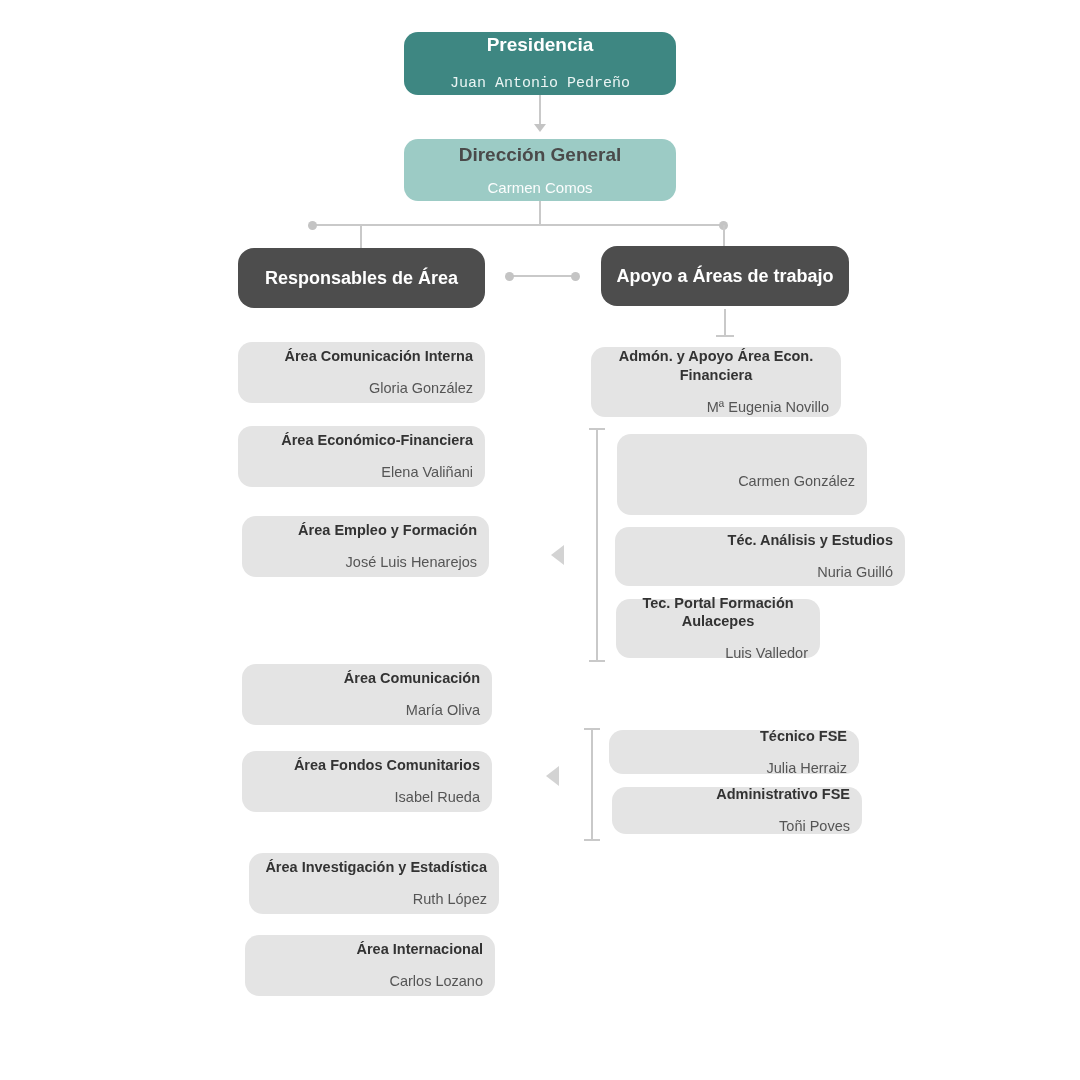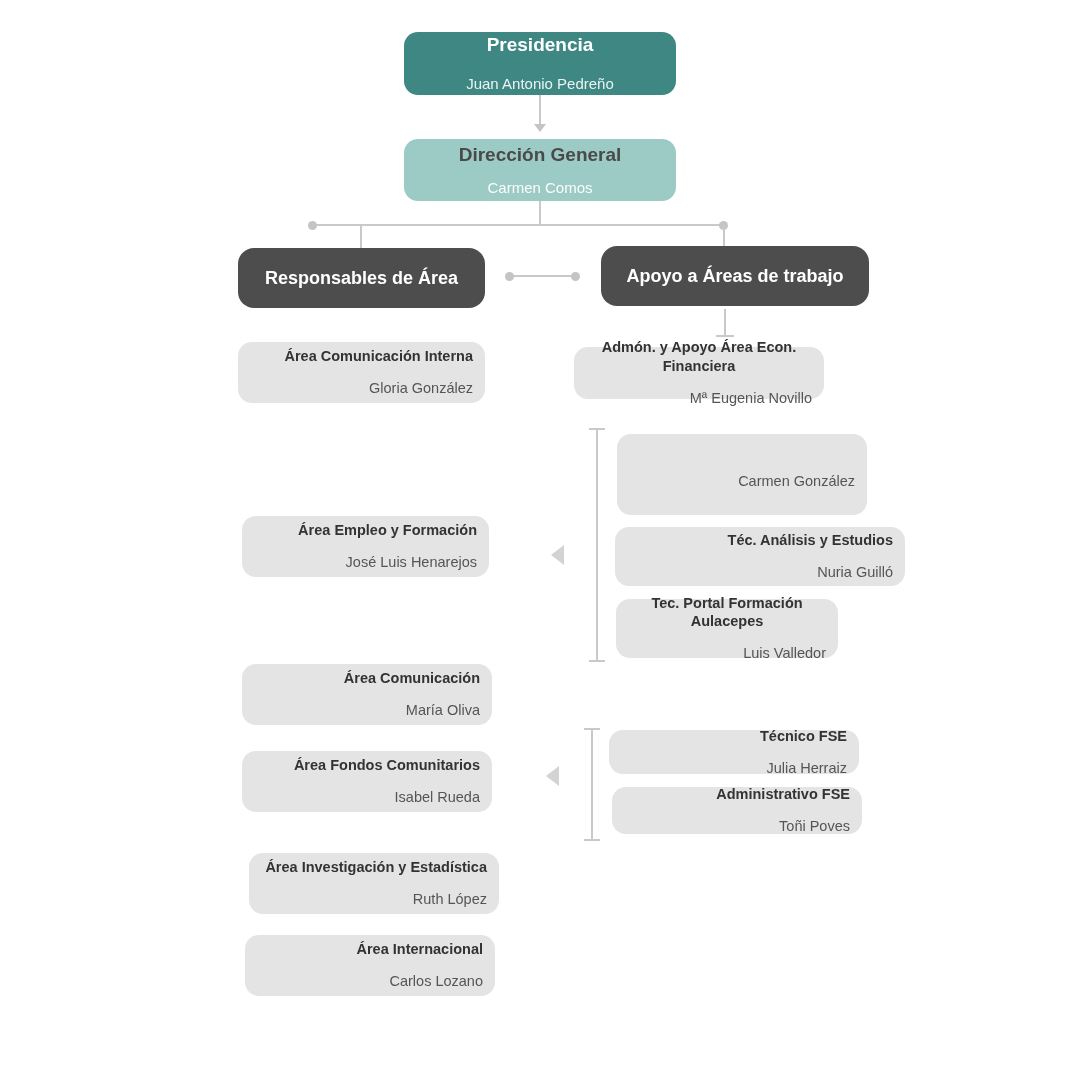"Juan Antonio Pedreño" .node-teal .person { font-family: none -> Liberation Mono, monospace }
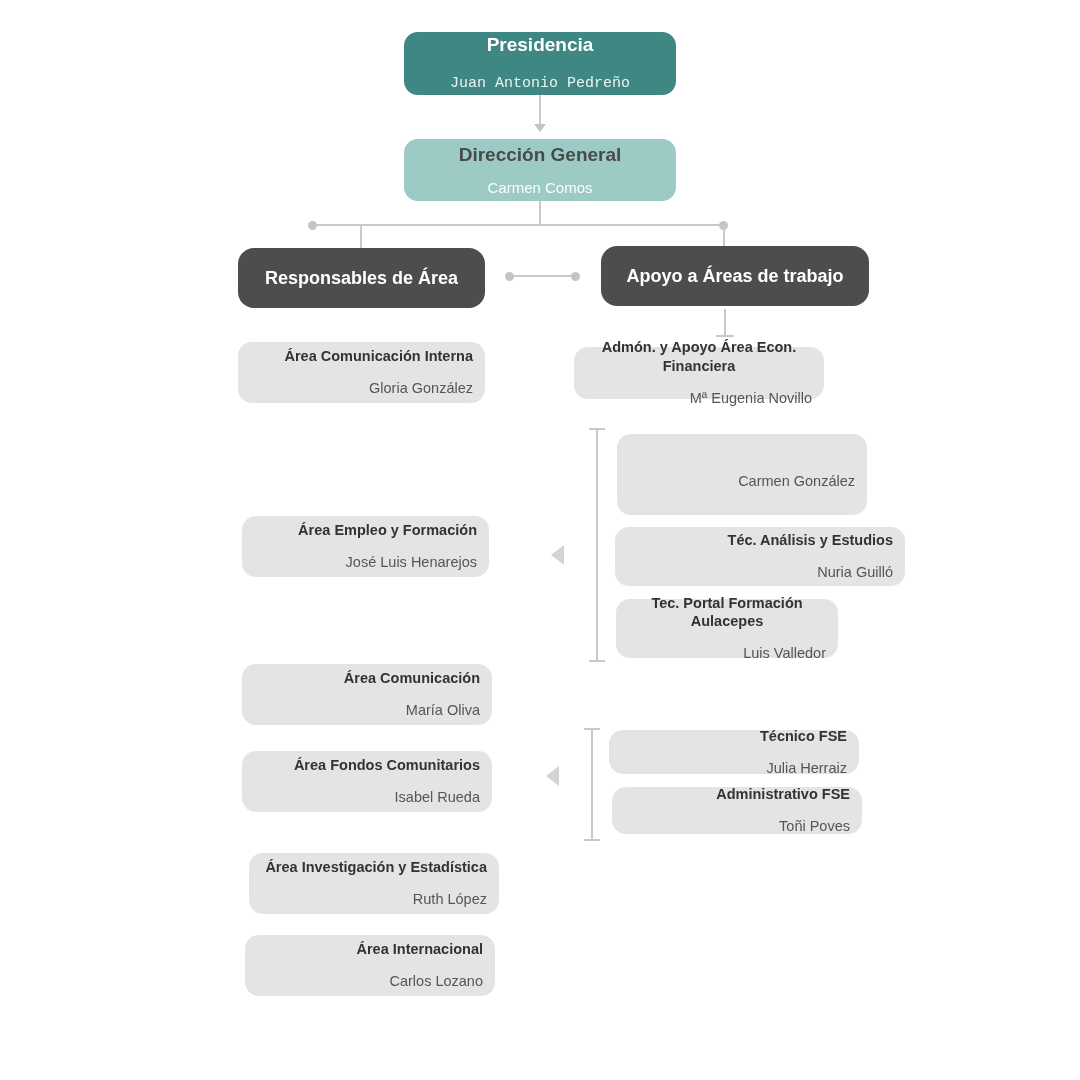"Apoyo a Áreas de trabajo" div.node { width: 268px -> 248px }
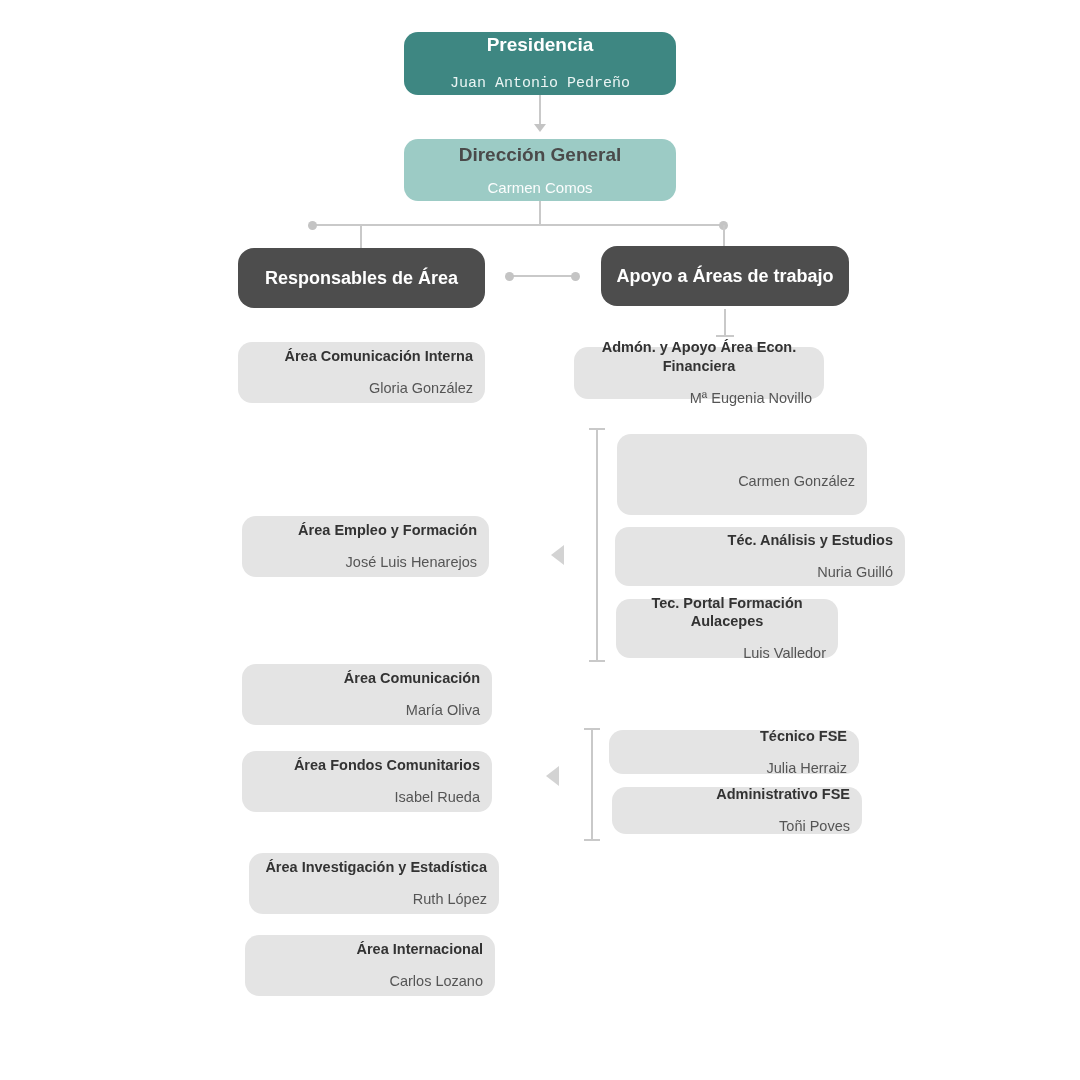"Admón. y Apoyo Área Econ." div.node { height: 52px -> 70px; left: 574px -> 591px }
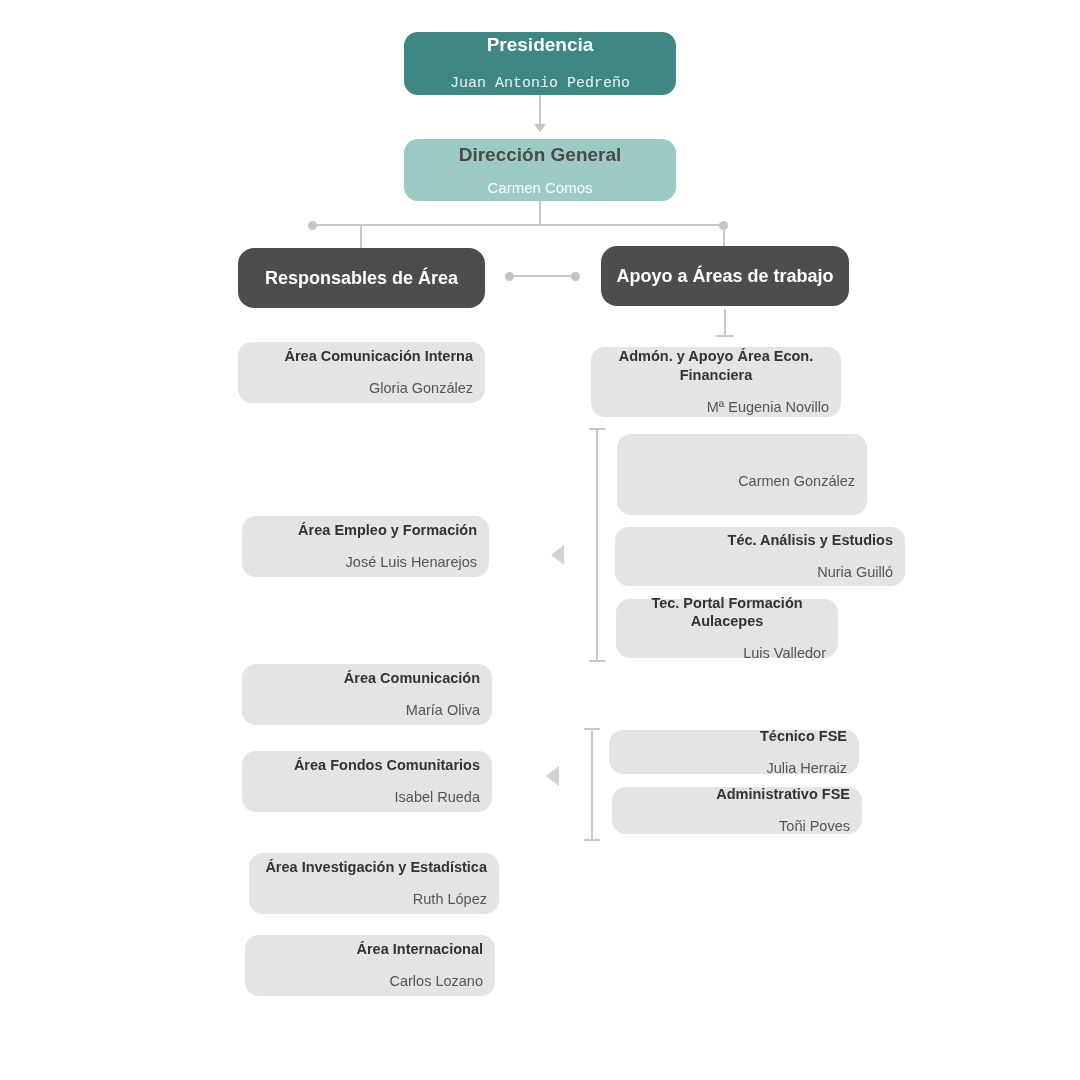"Área Económico-Financiera" div.node { html: none -> <div> <div>Área Económico-Financiera</div> <div>Elena Valiñani</div> </div> }
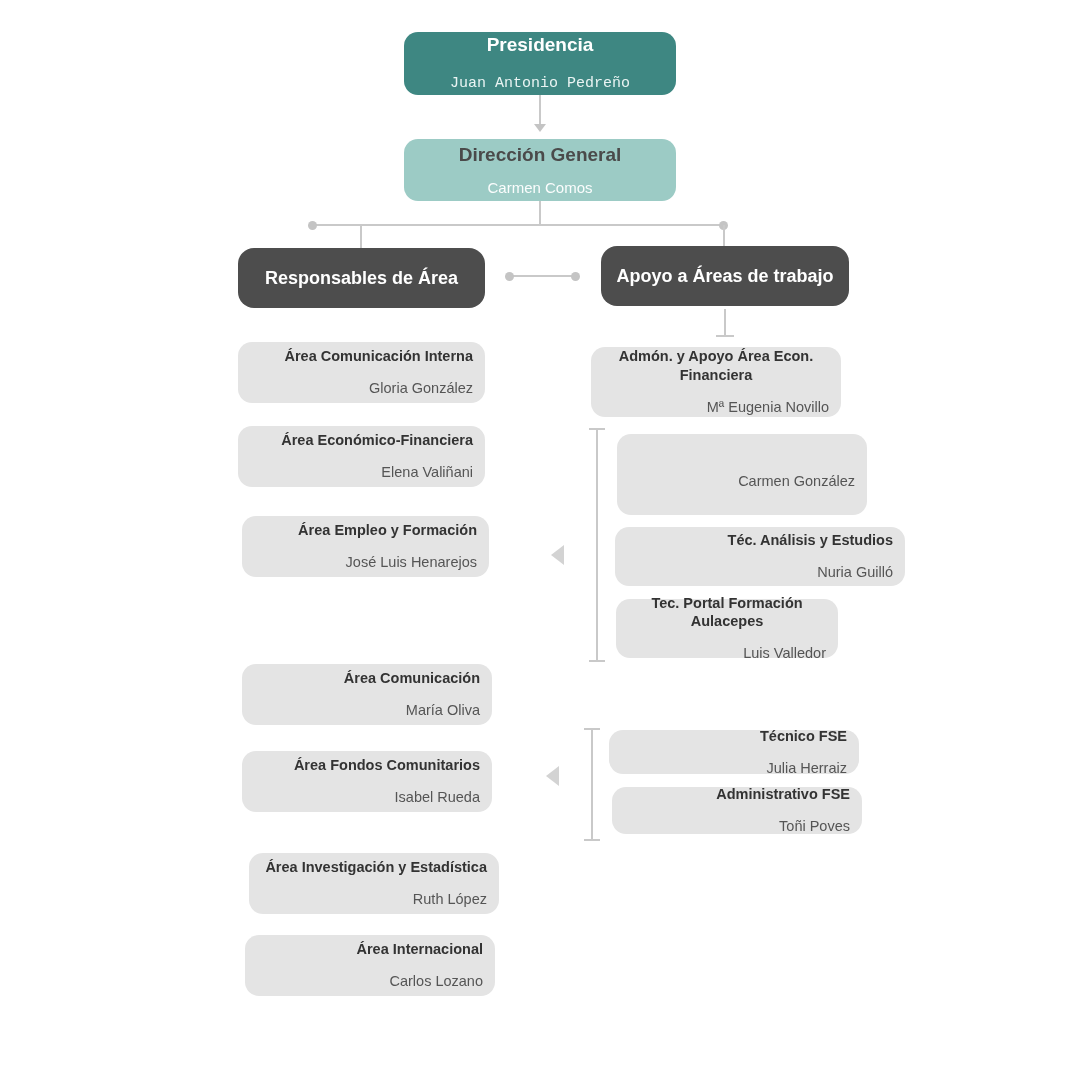"Tec. Portal Formación Aulacepes" div.node { width: 222px -> 204px }
